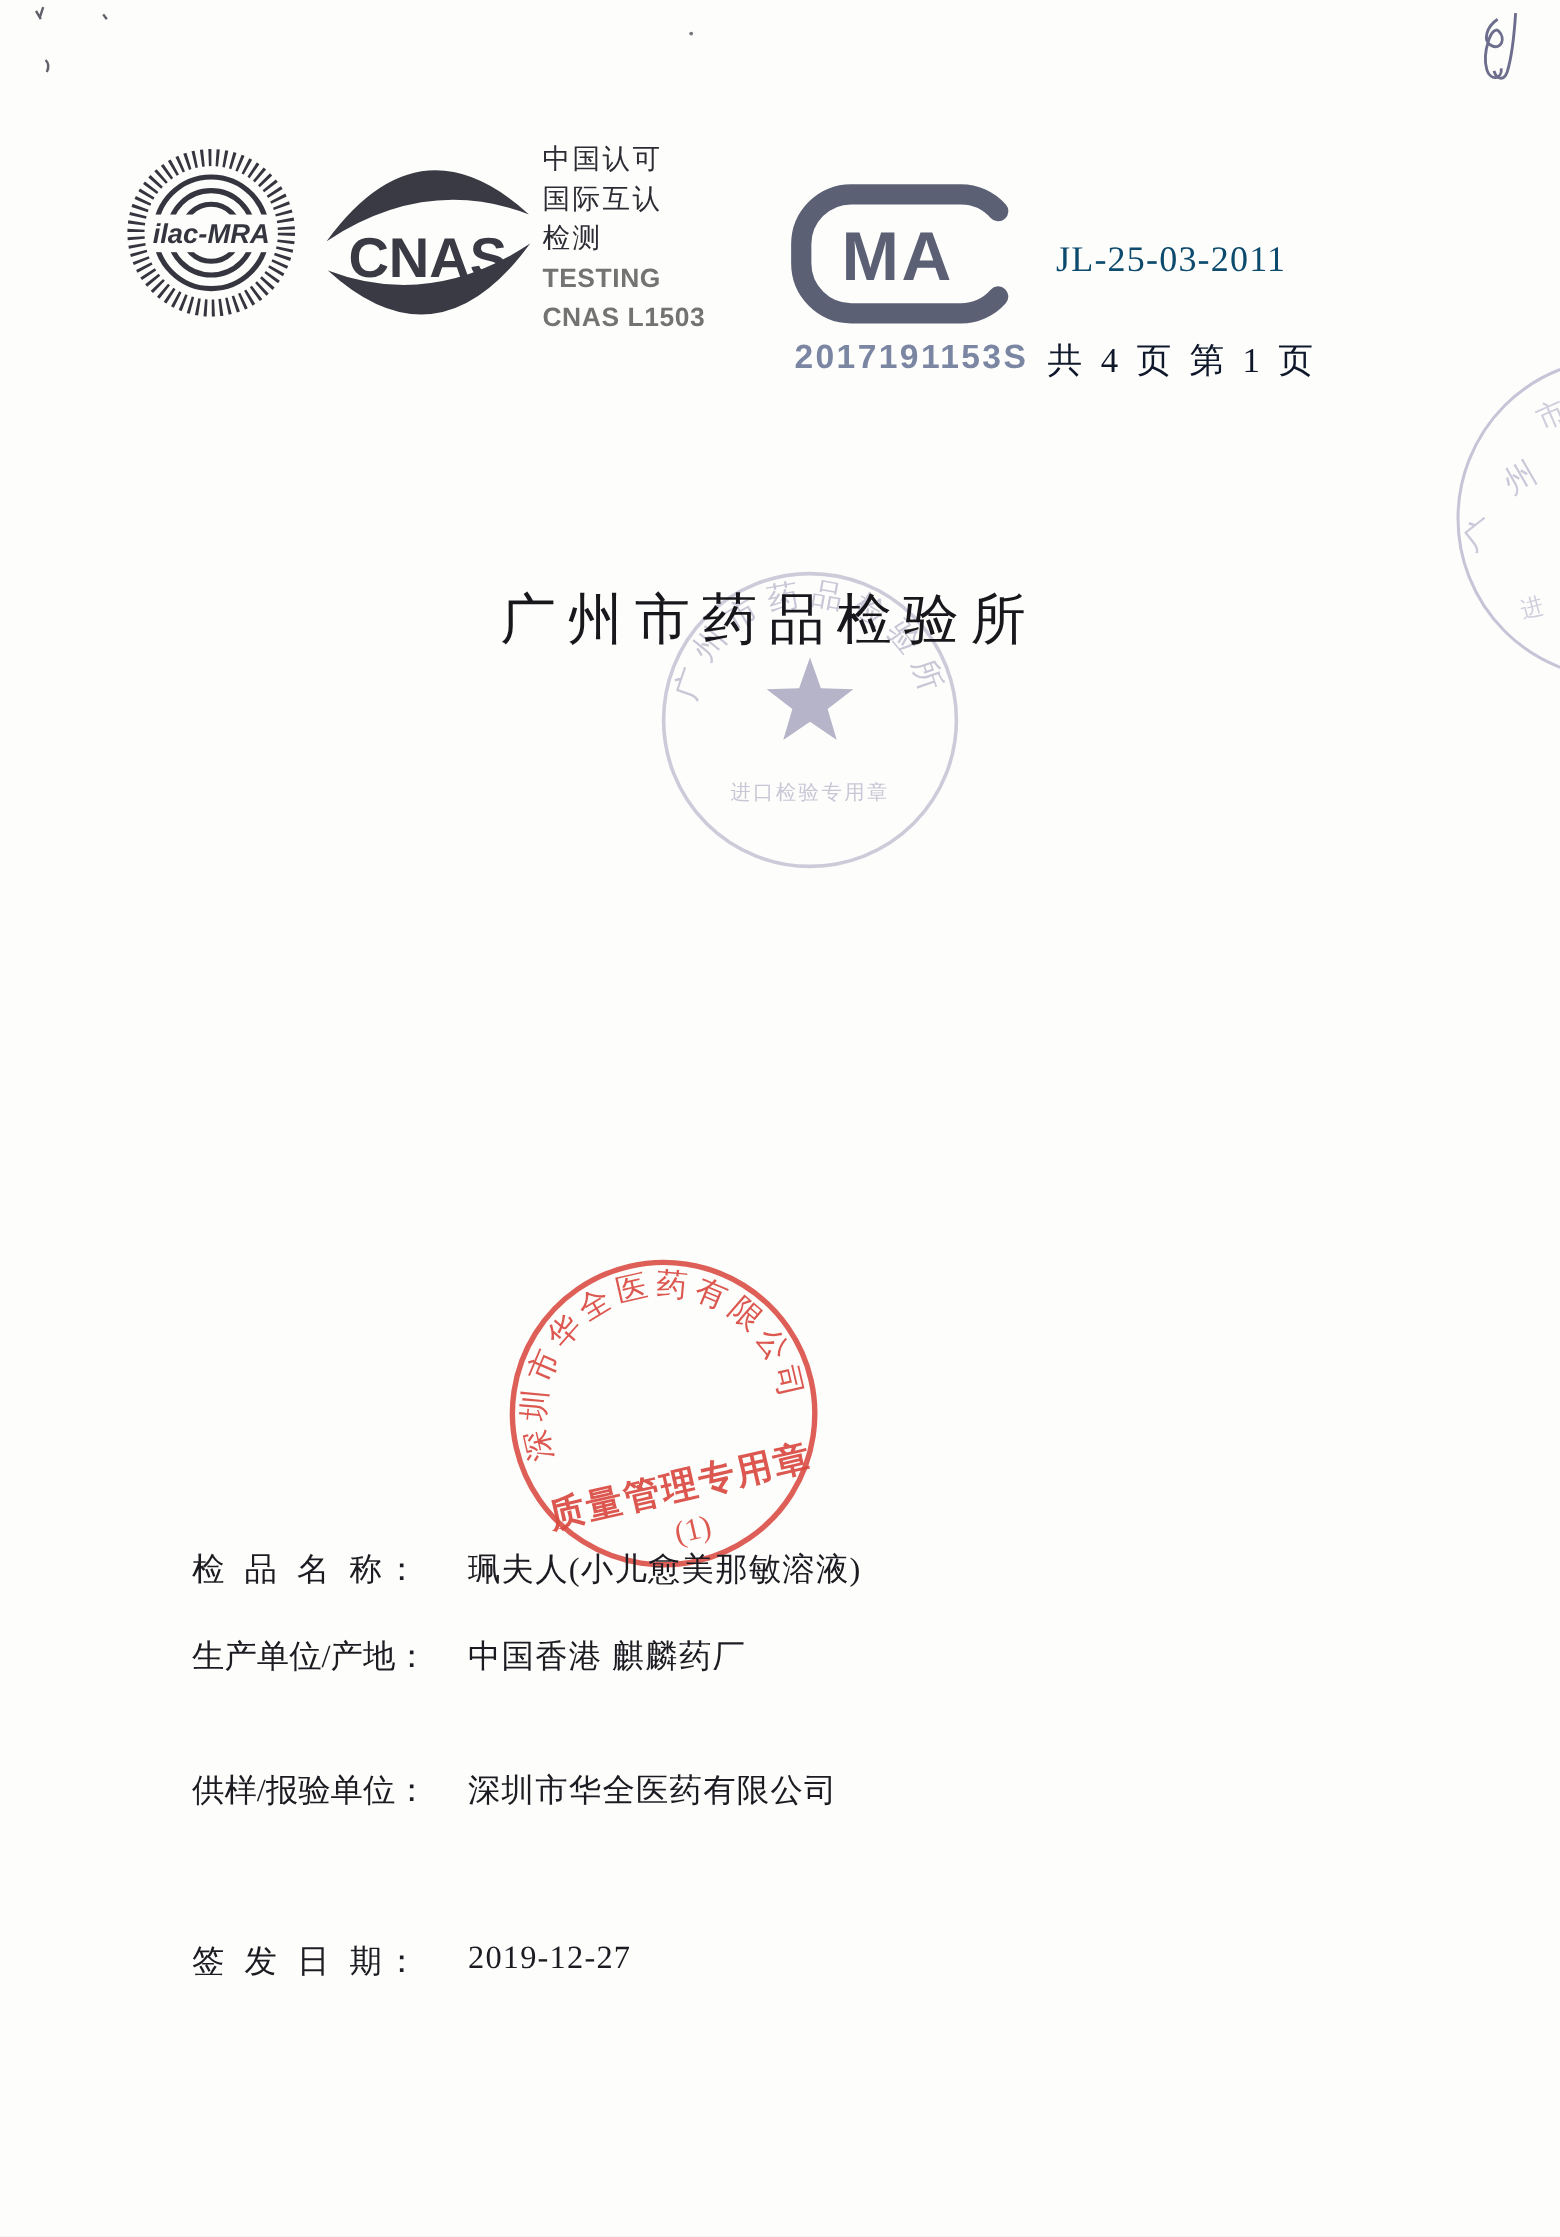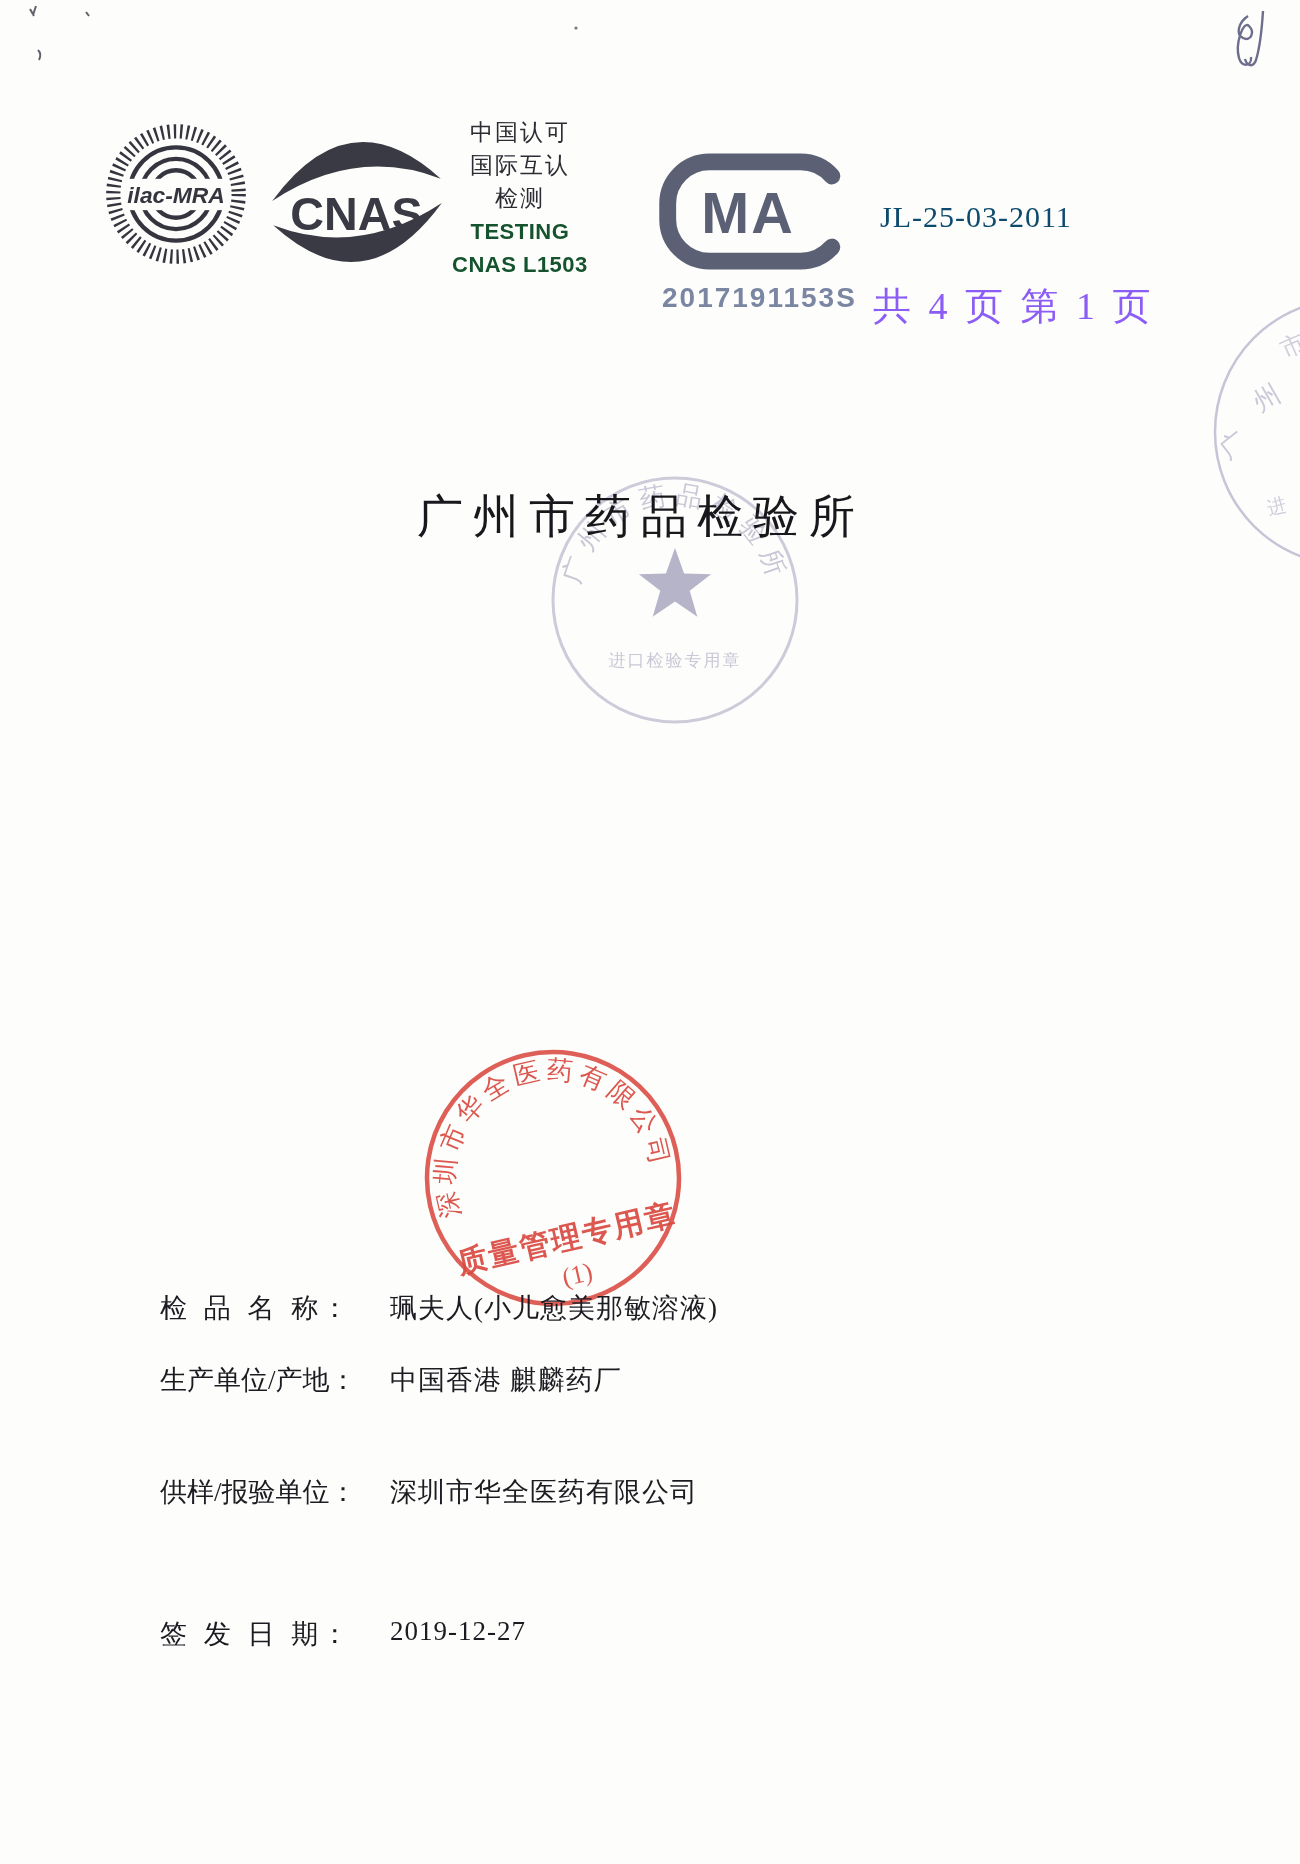"中国认可" .cnas-caption { text-align: center -> none }
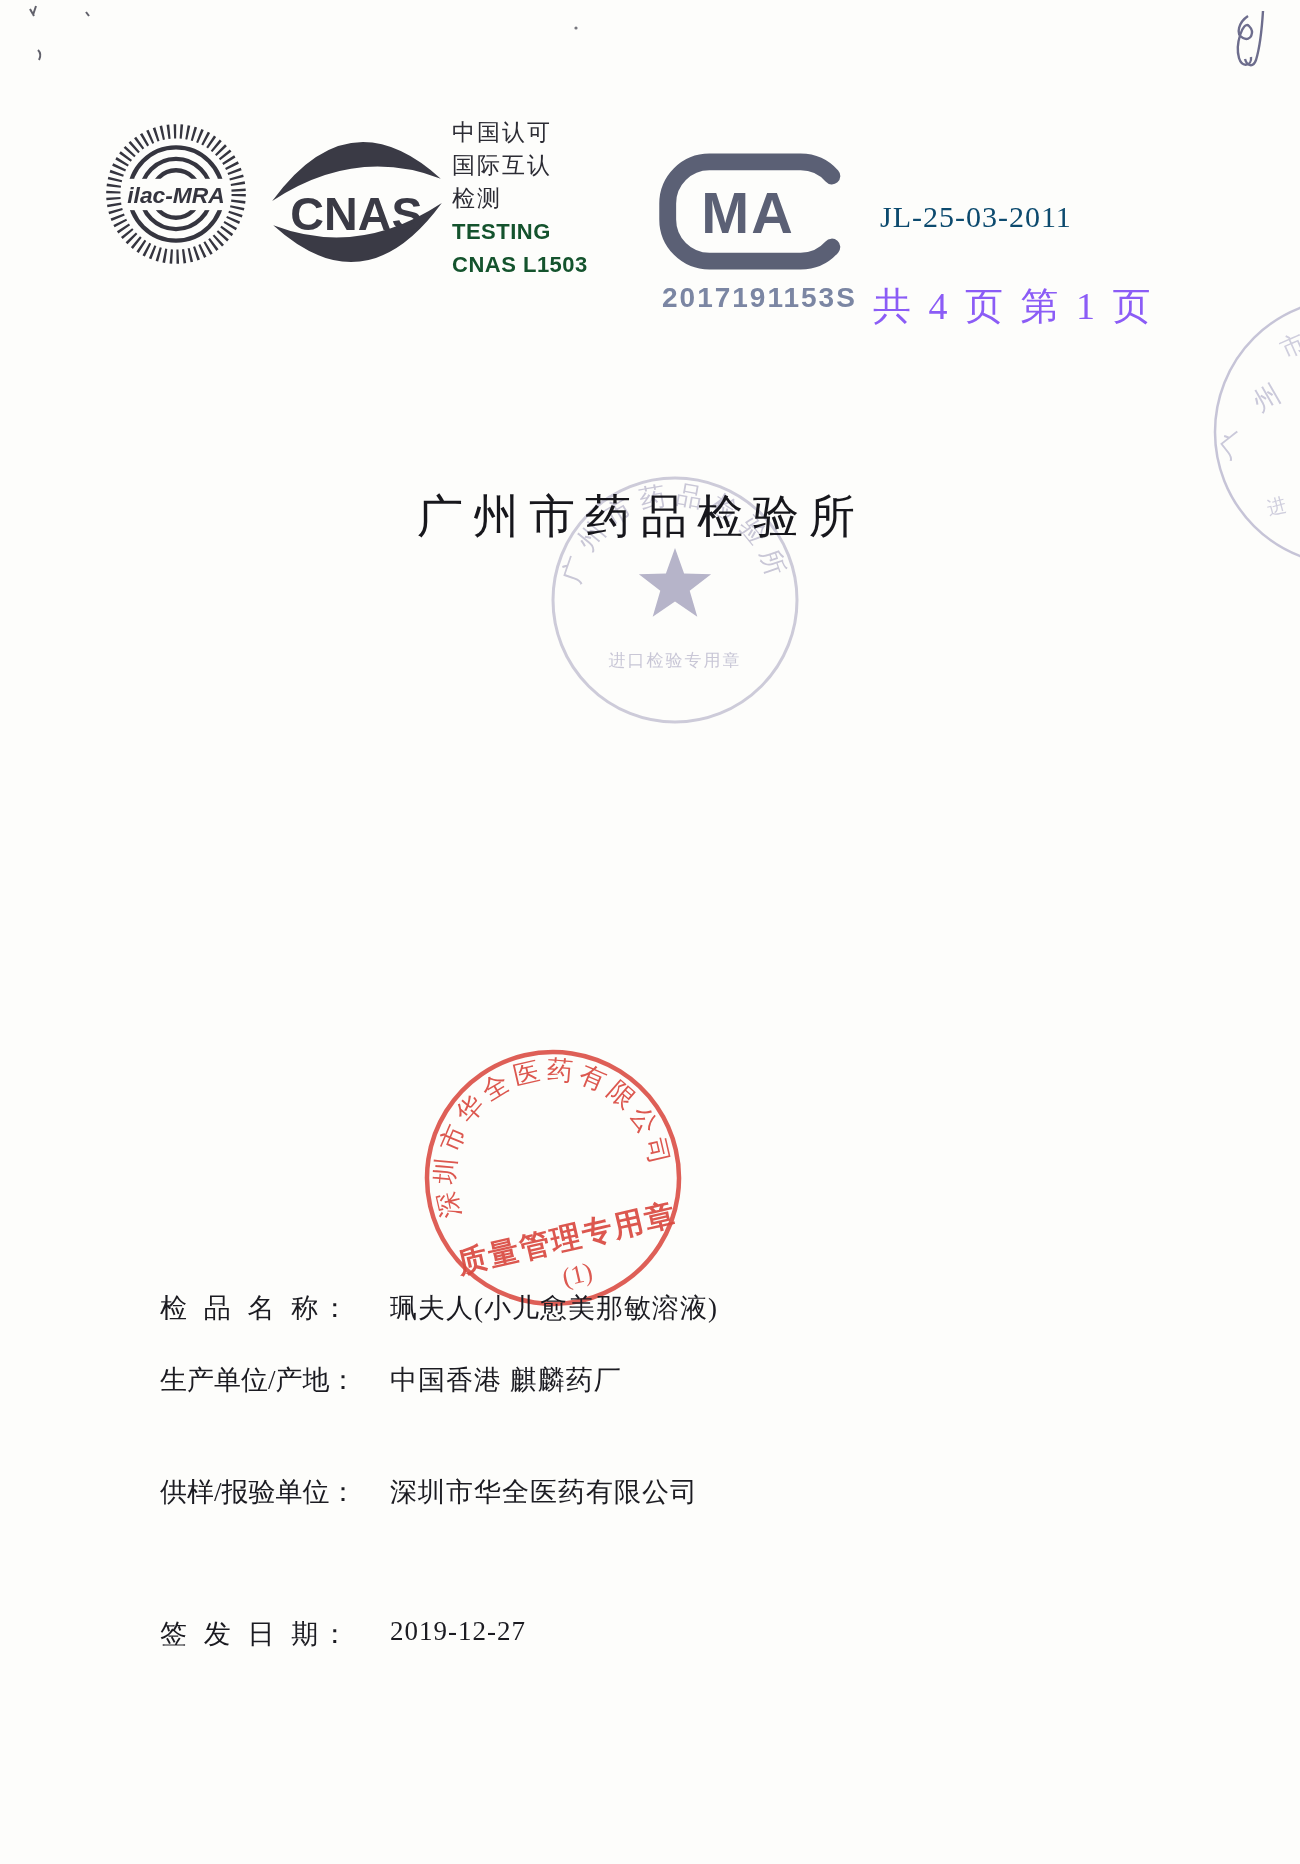"TESTING" .cnas-caption .lat { color: #14532d -> #737373 }
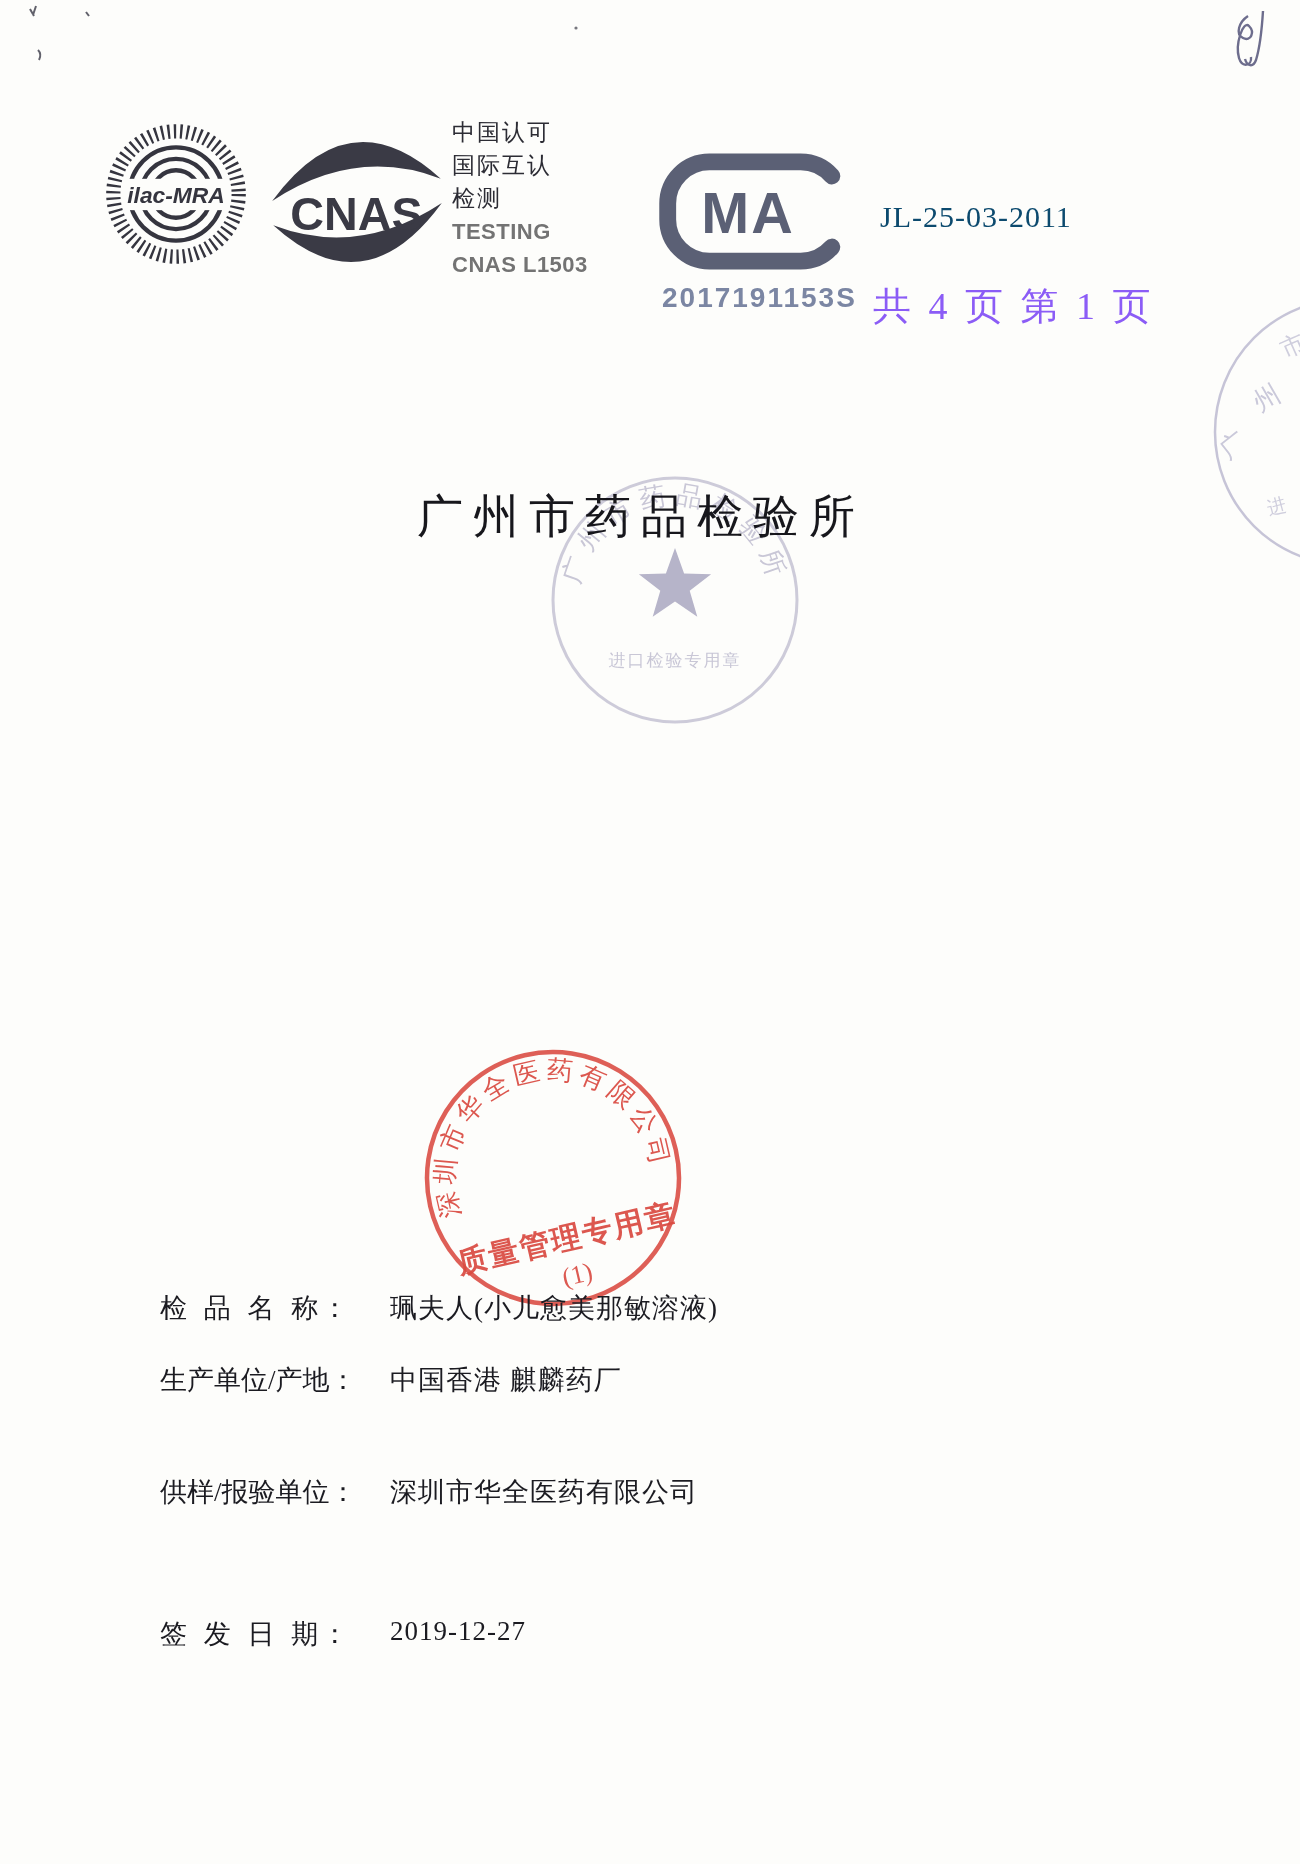"共 4 页 第 1" .page-info { color: #8b5cf6 -> #0f172a; font-size: 38px -> 29px }
